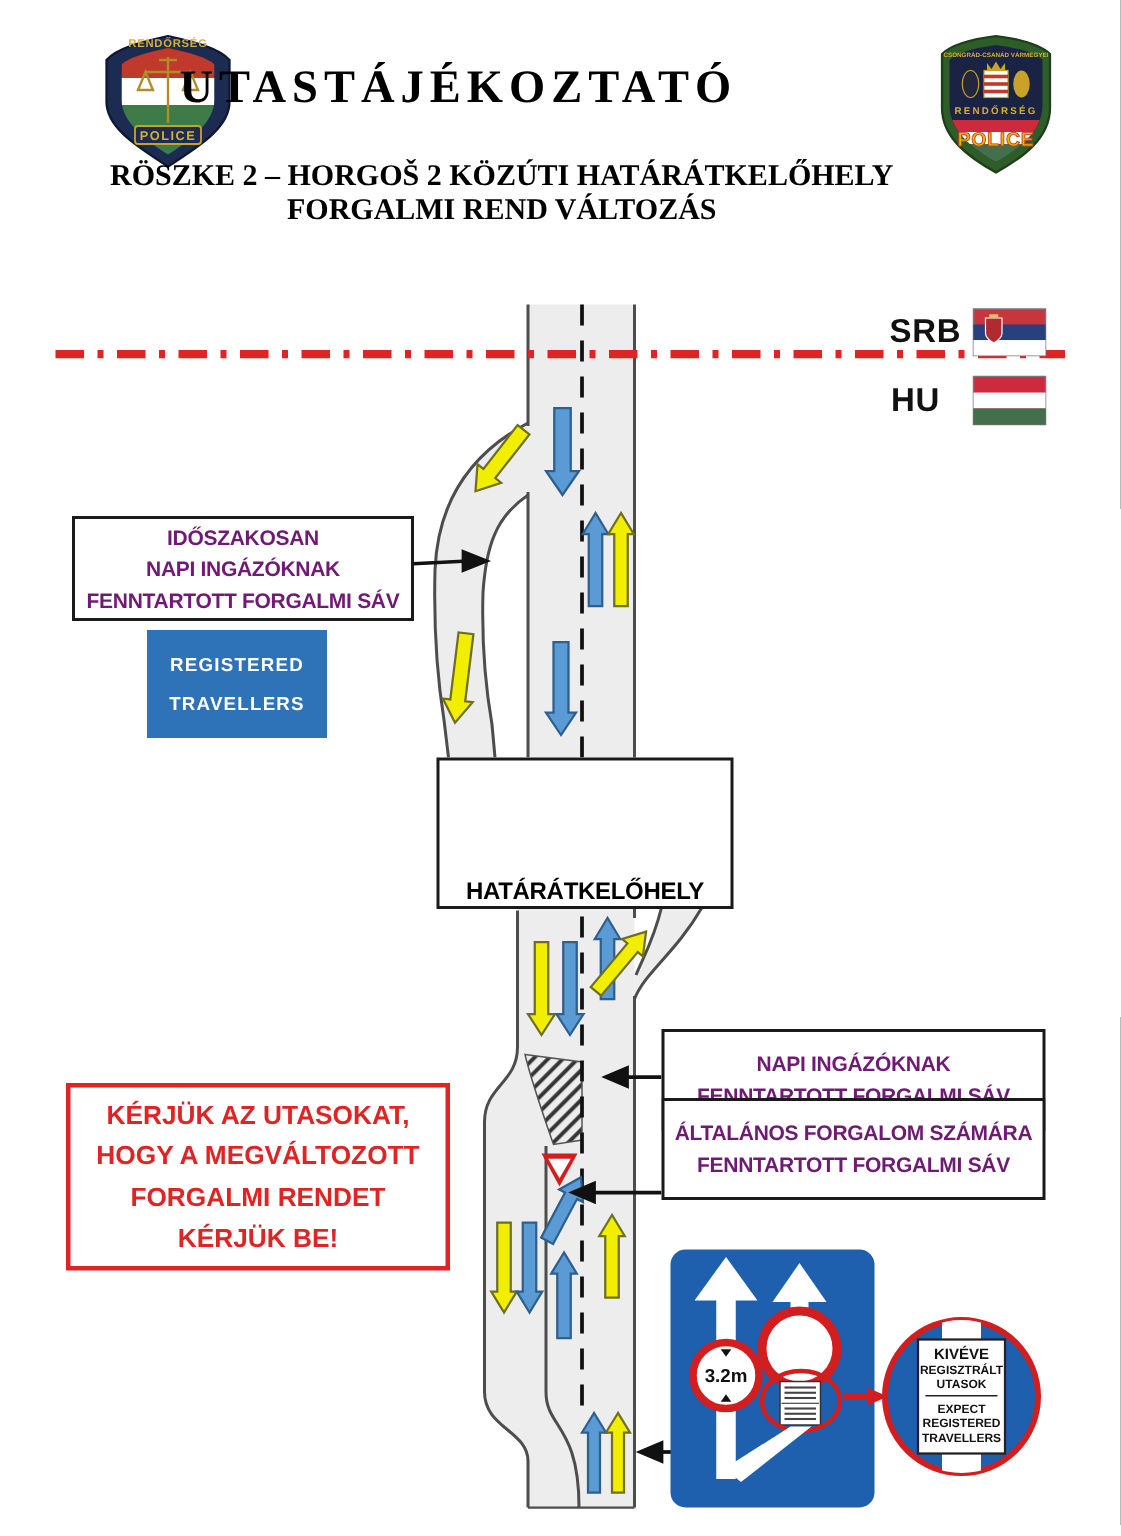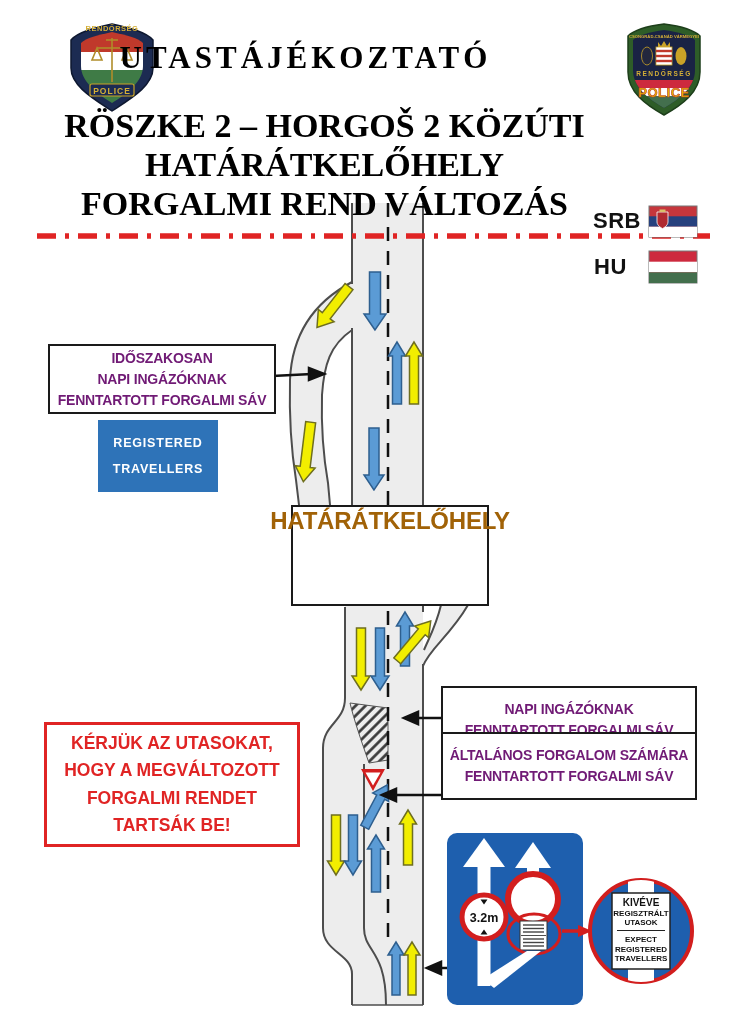"RÖSZKE 2 – HORGOŠ 2" .subtitle { font-size: 34px -> 20px; left: 3px -> 13px }
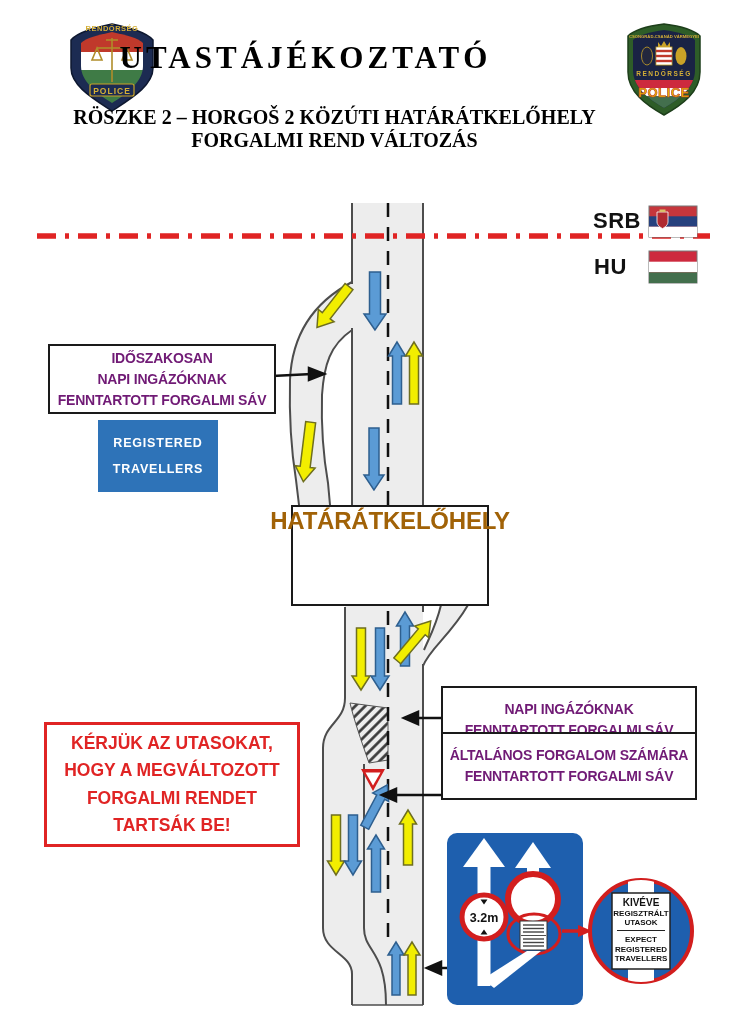"HATÁRÁTKELŐHELY" .crossing-box { align-items: flex-start -> flex-end; color: #a16207 -> #000000; font-size: 24px -> 16px }
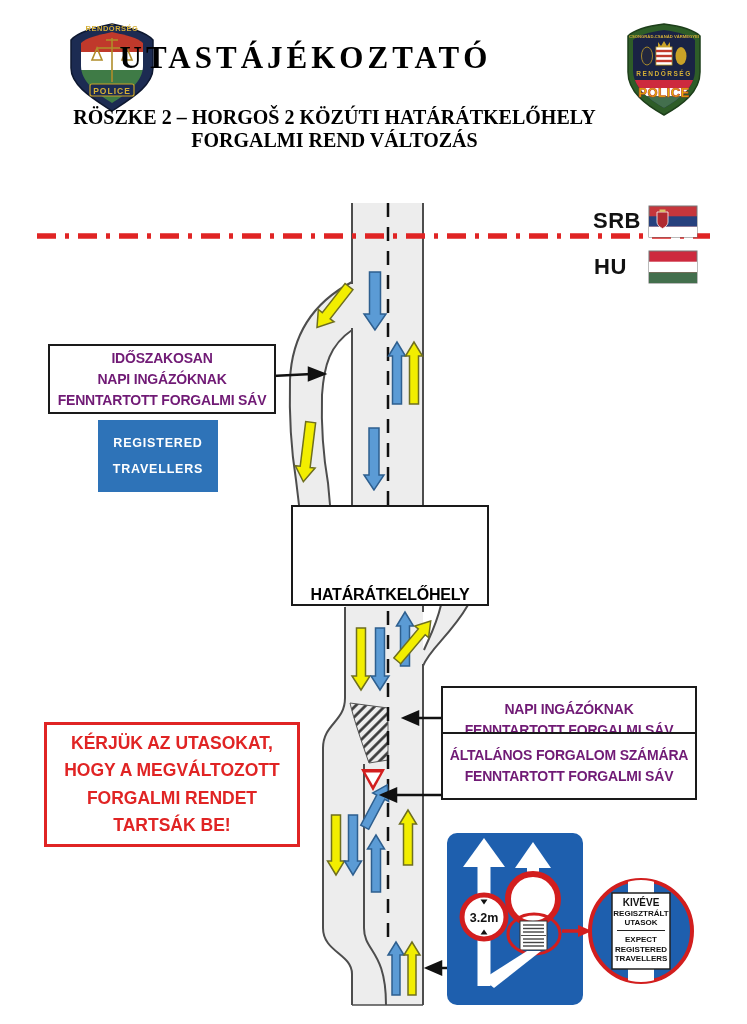"TARTSÁK BE!" div { text: TARTSÁK -> KÉRJÜK }
